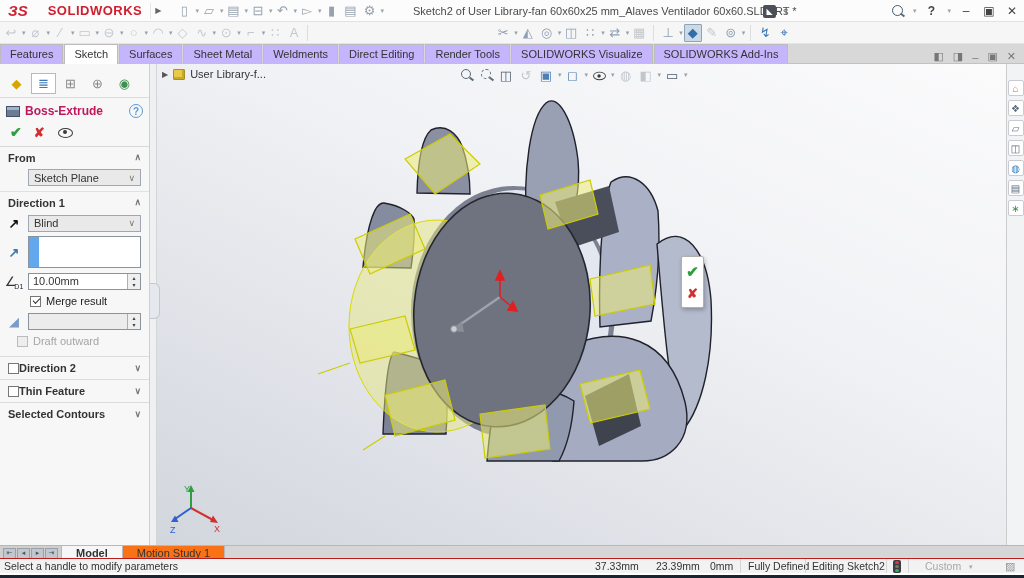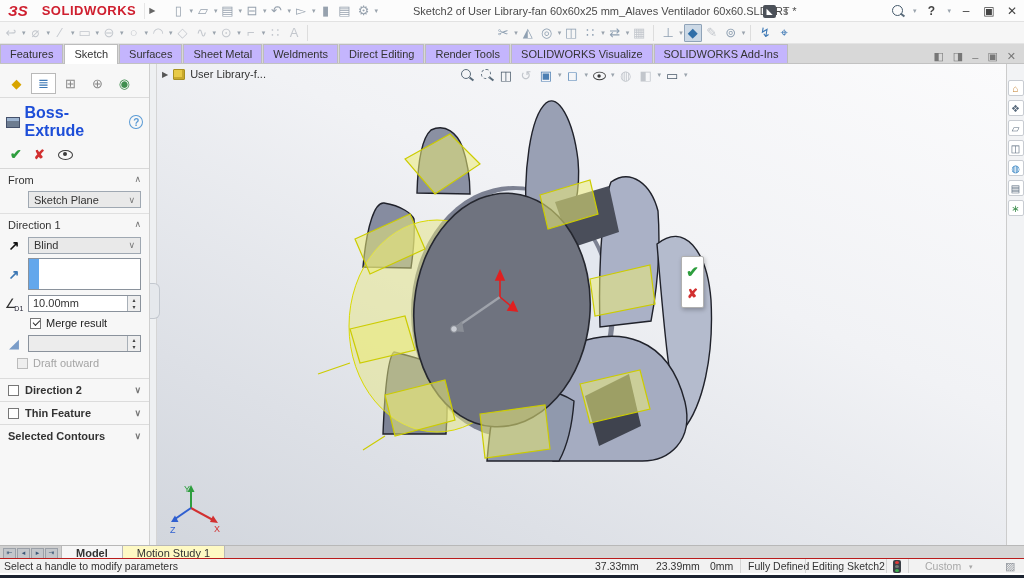"ЗS" .brand-prefix { margin-right: 14px -> 20px }
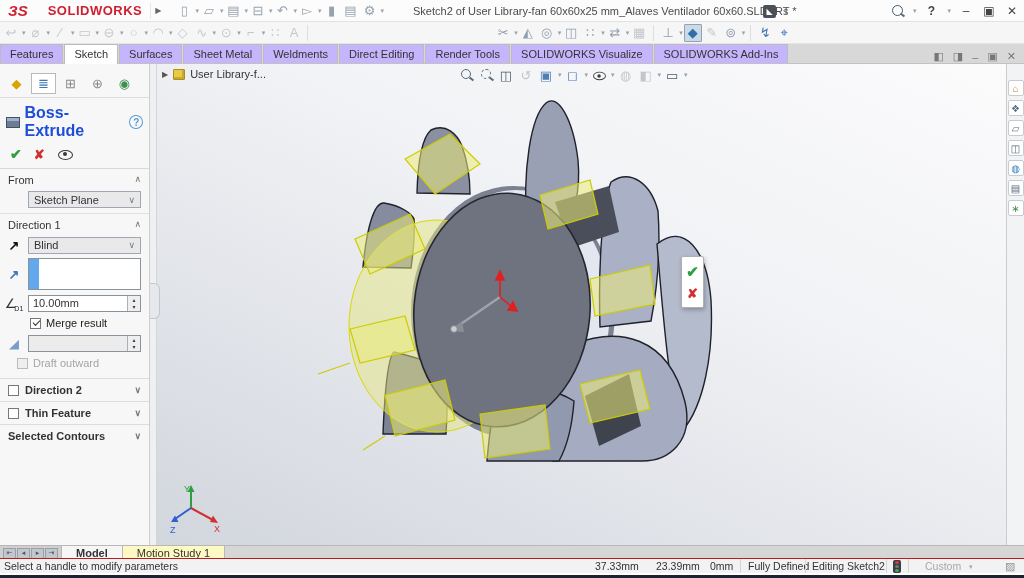"Boss-Extrude" .pm-title { color: #1d4ed8 -> #be185d; font-size: 16px -> 12px }
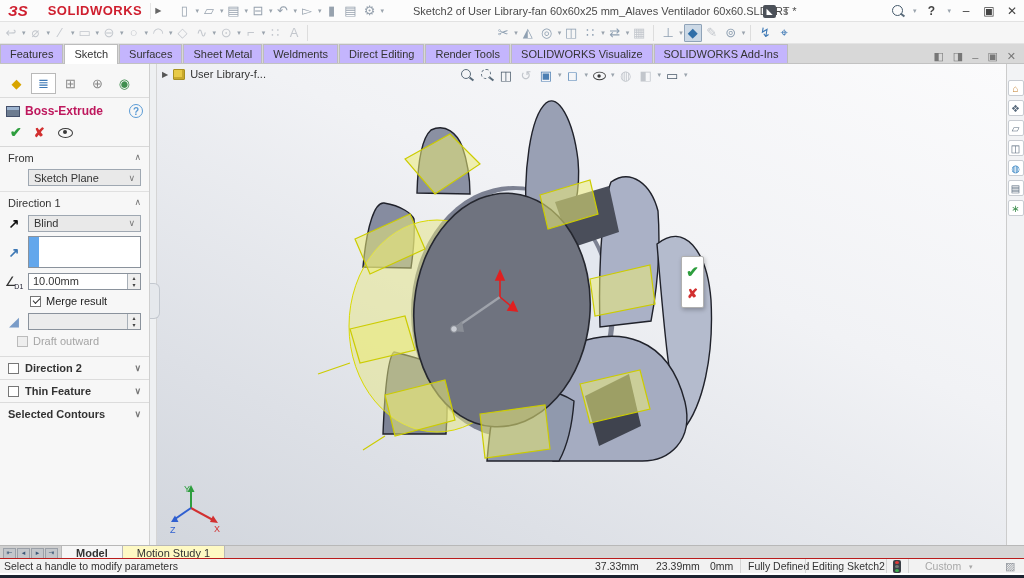"From" .section-h { font-weight: normal -> bold }
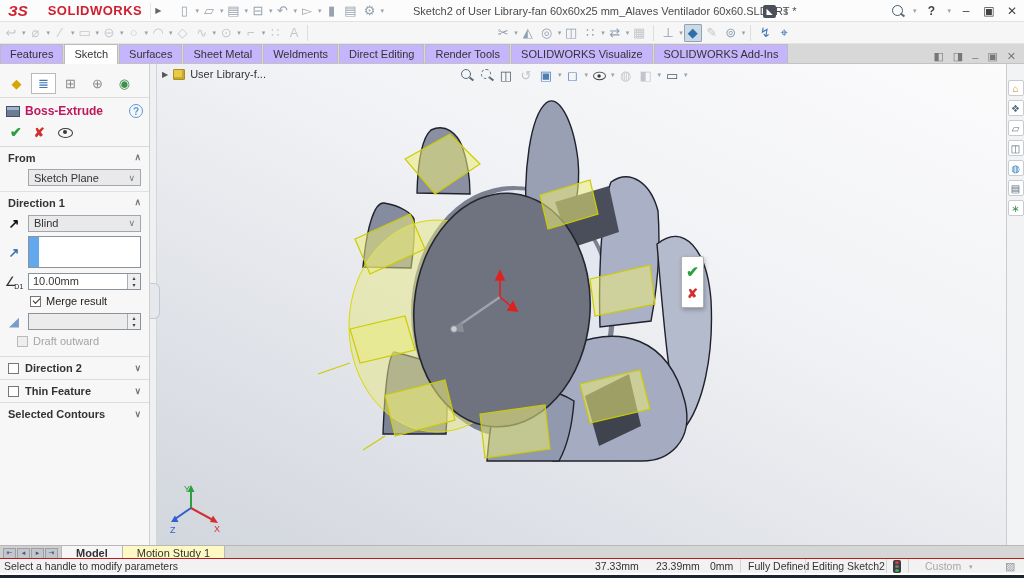"Direction 2" .collapsed { gap: 6px -> none }
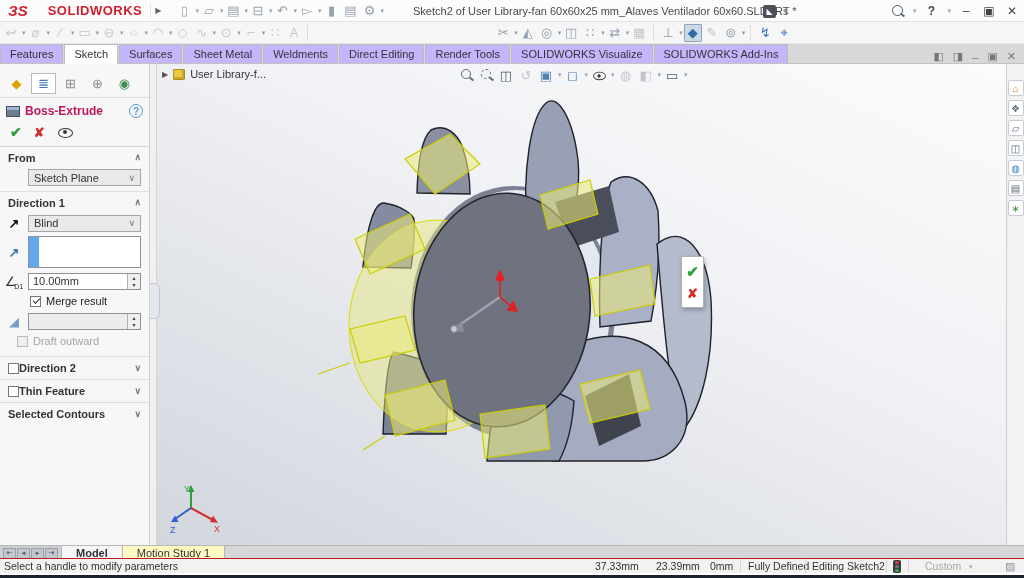"Motion Study 1" .btab { background: #fef9c3 -> #f97316 }
